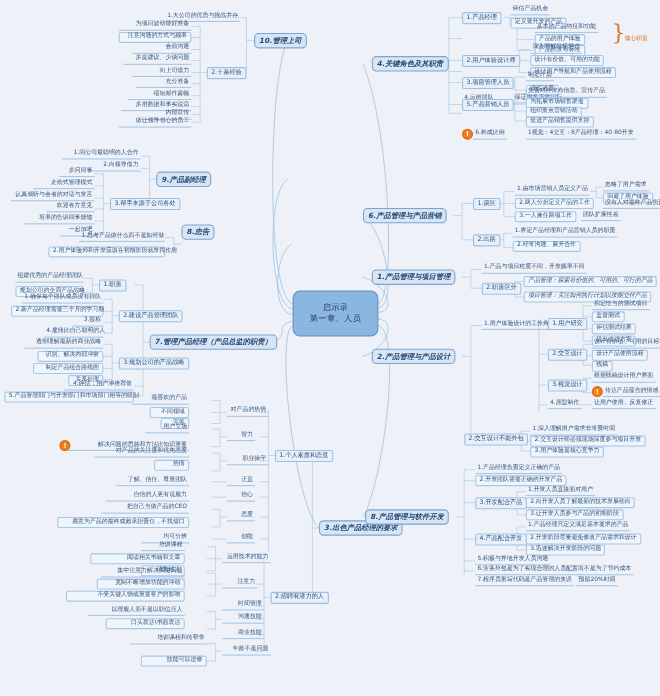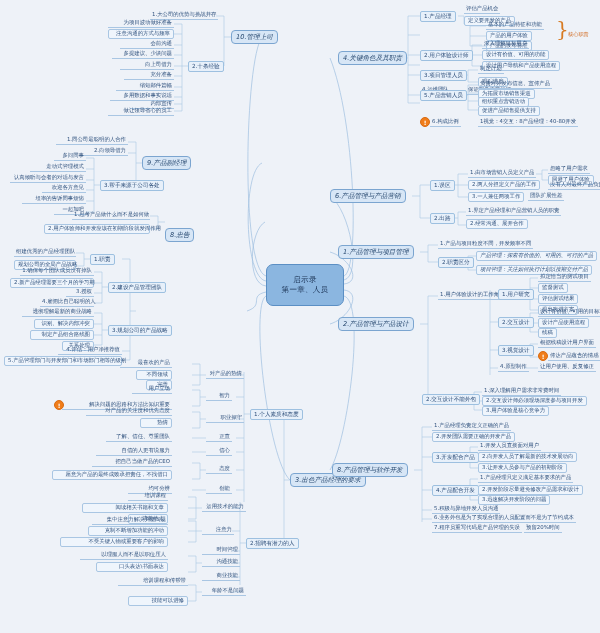"10.管理上司" .l1 { font-weight: normal -> bold }
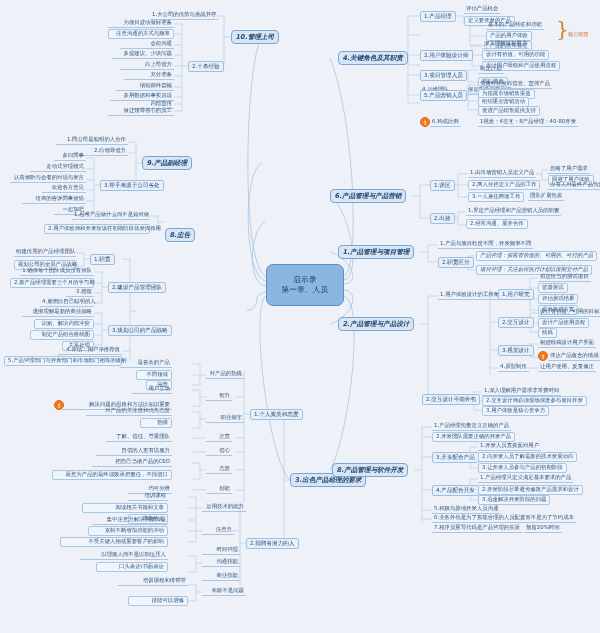"8.忠告" div.node { top: 228px -> 204px }
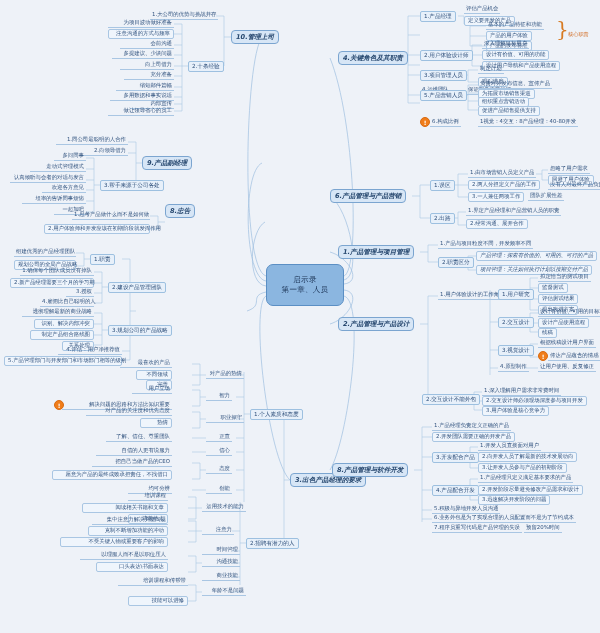"7.管理产品经理（产品总监的职责）" div.node { html: none -> <div><span>7.管理产品经理（产品总监的职责）</span></div> }
